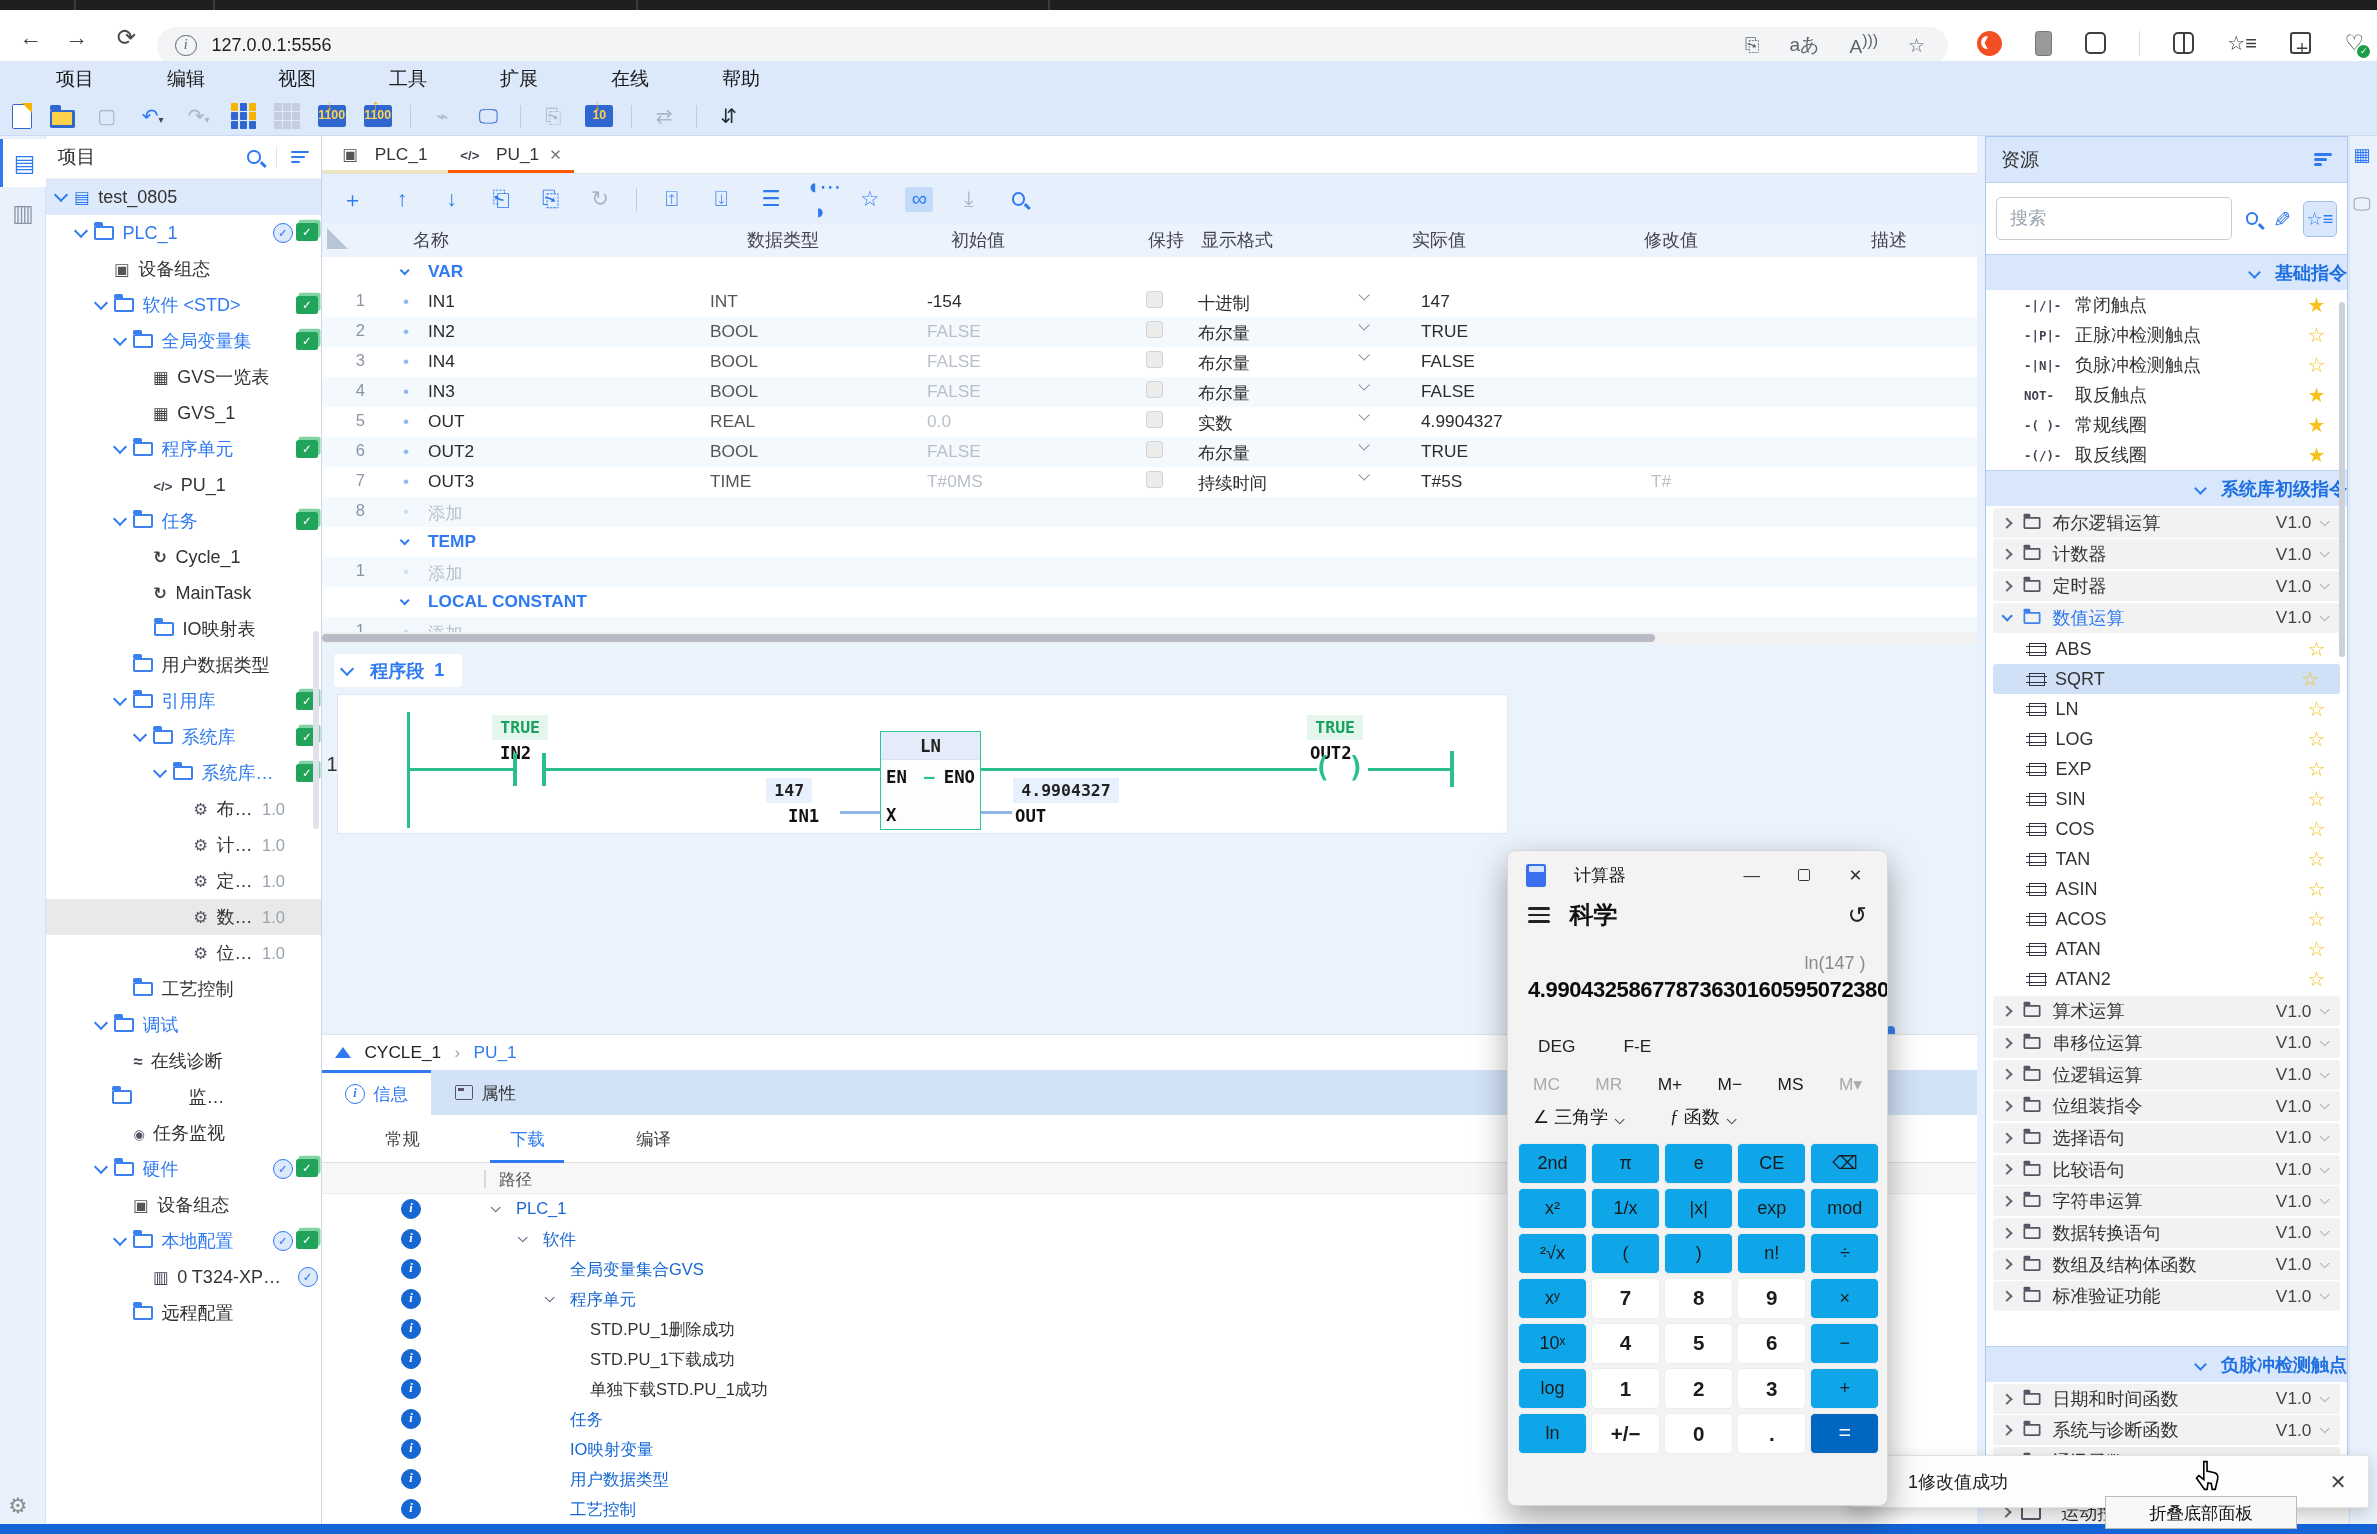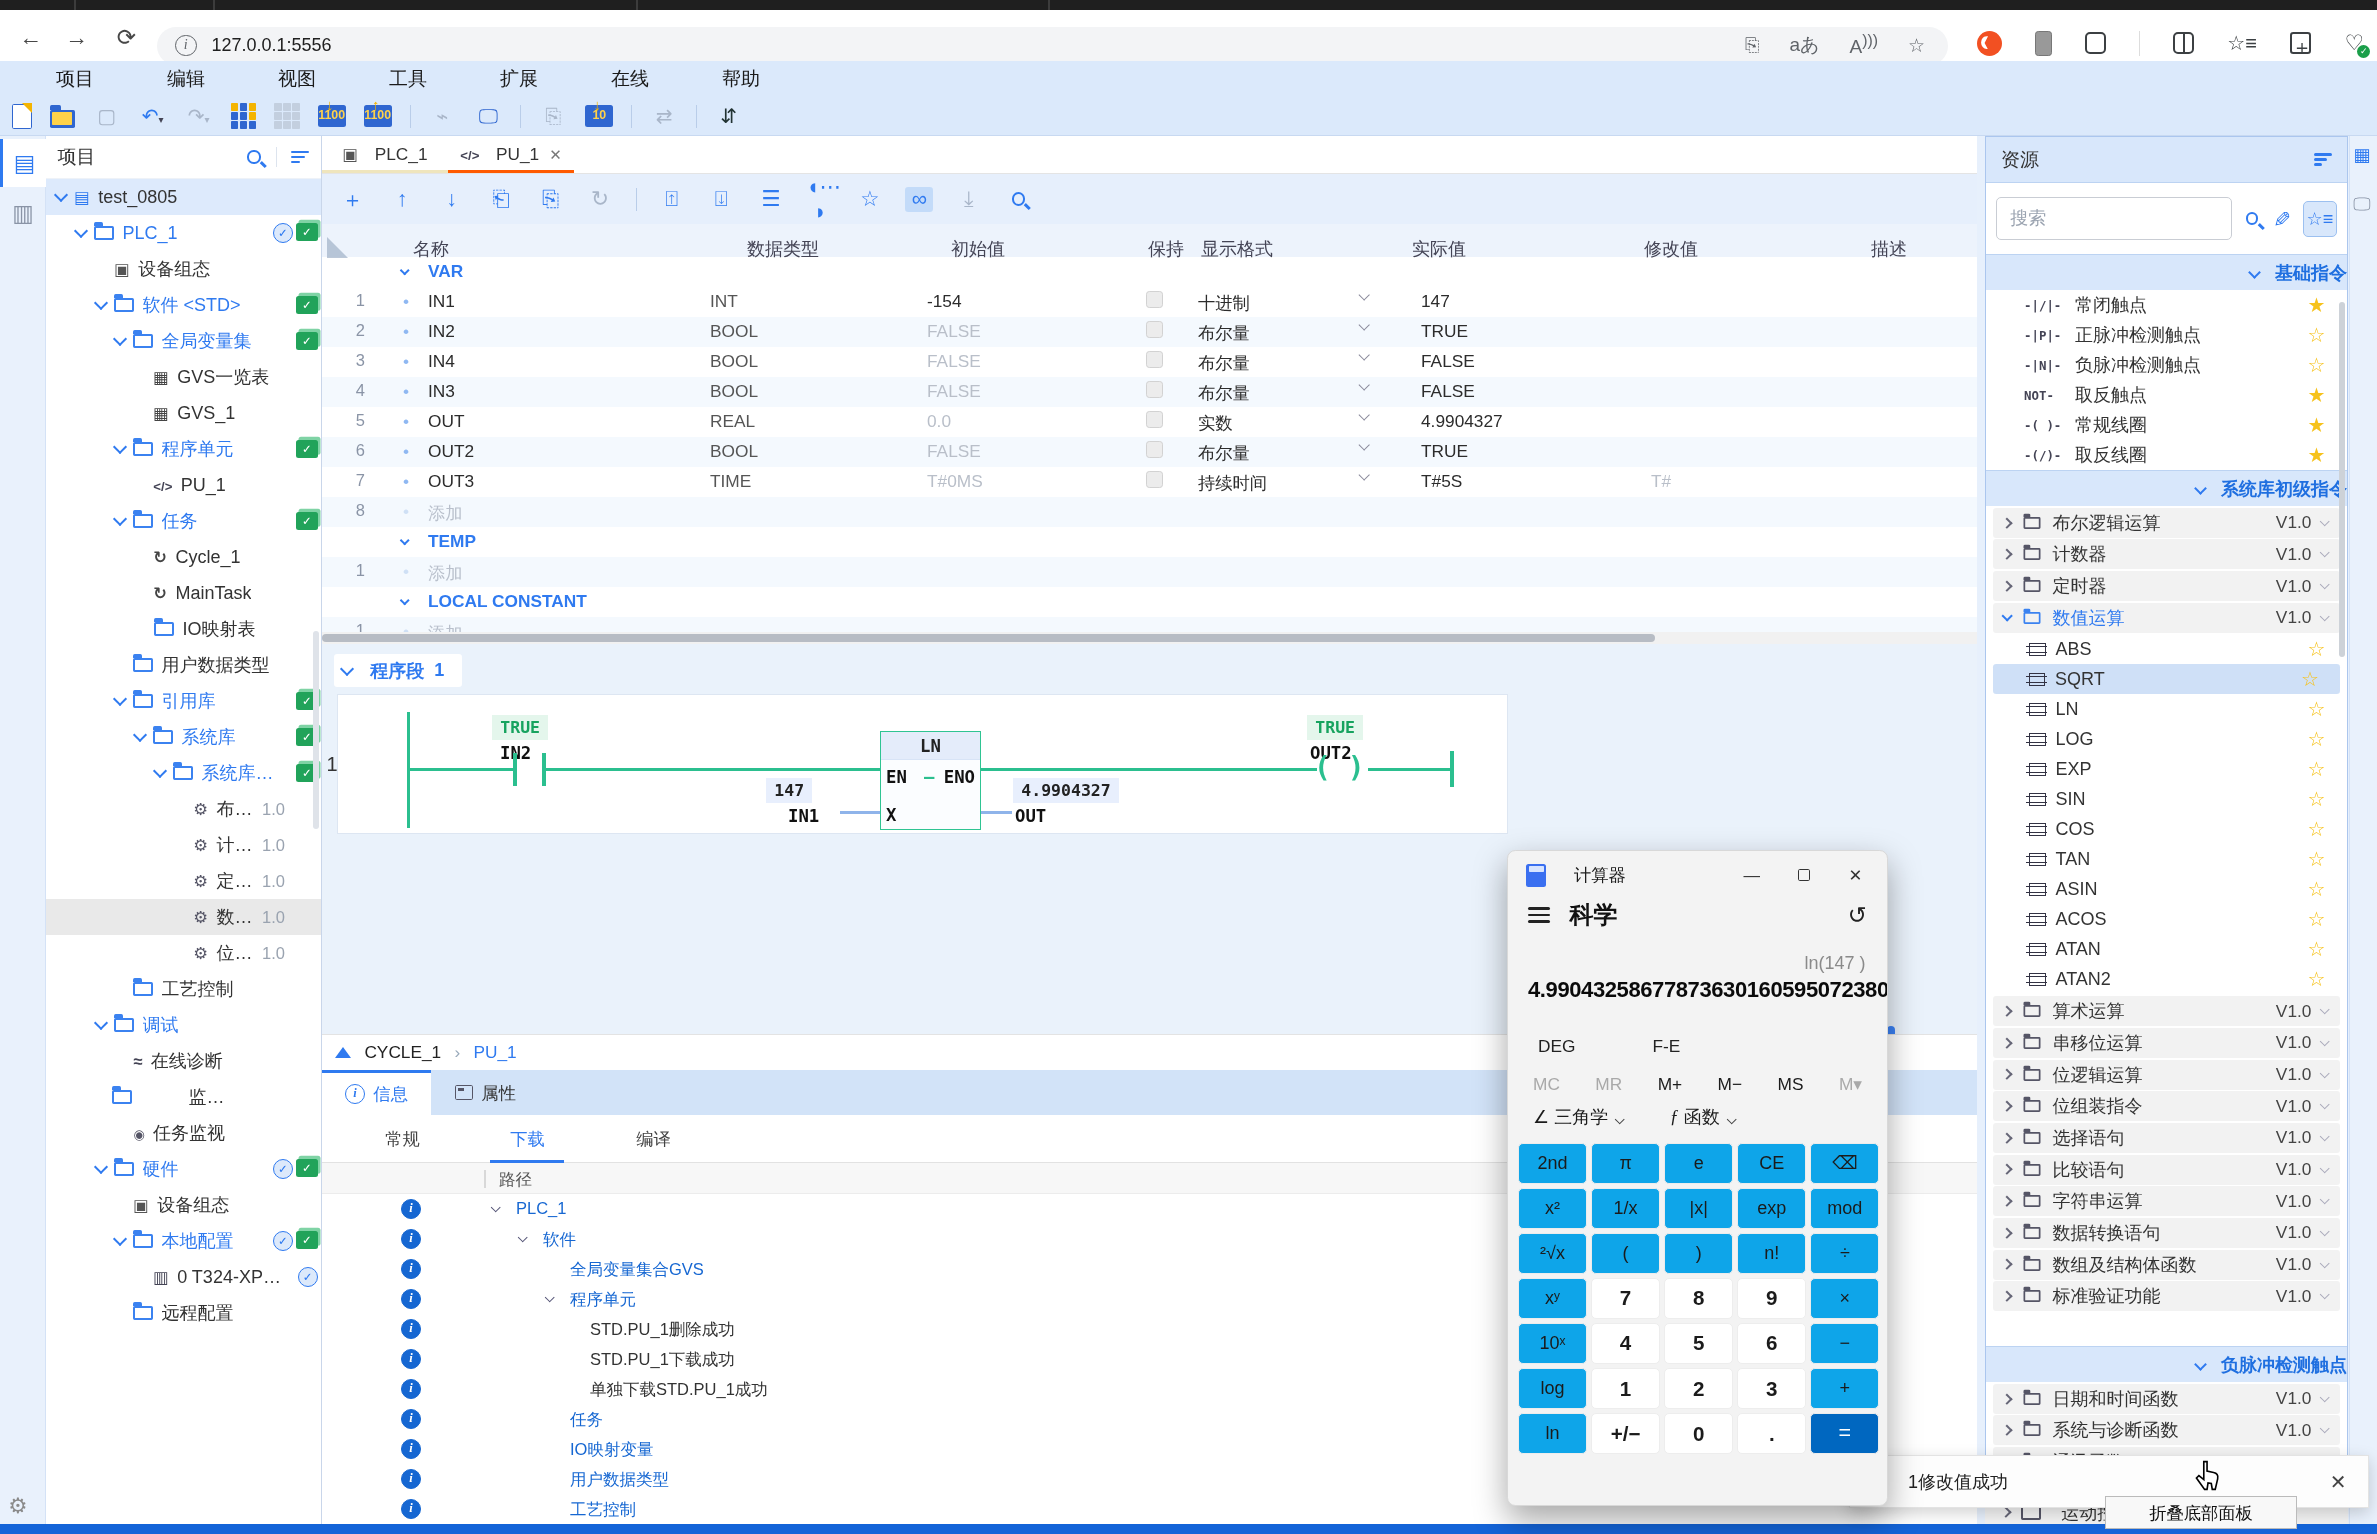"名称" .ghead span { top: 13px -> 4px }
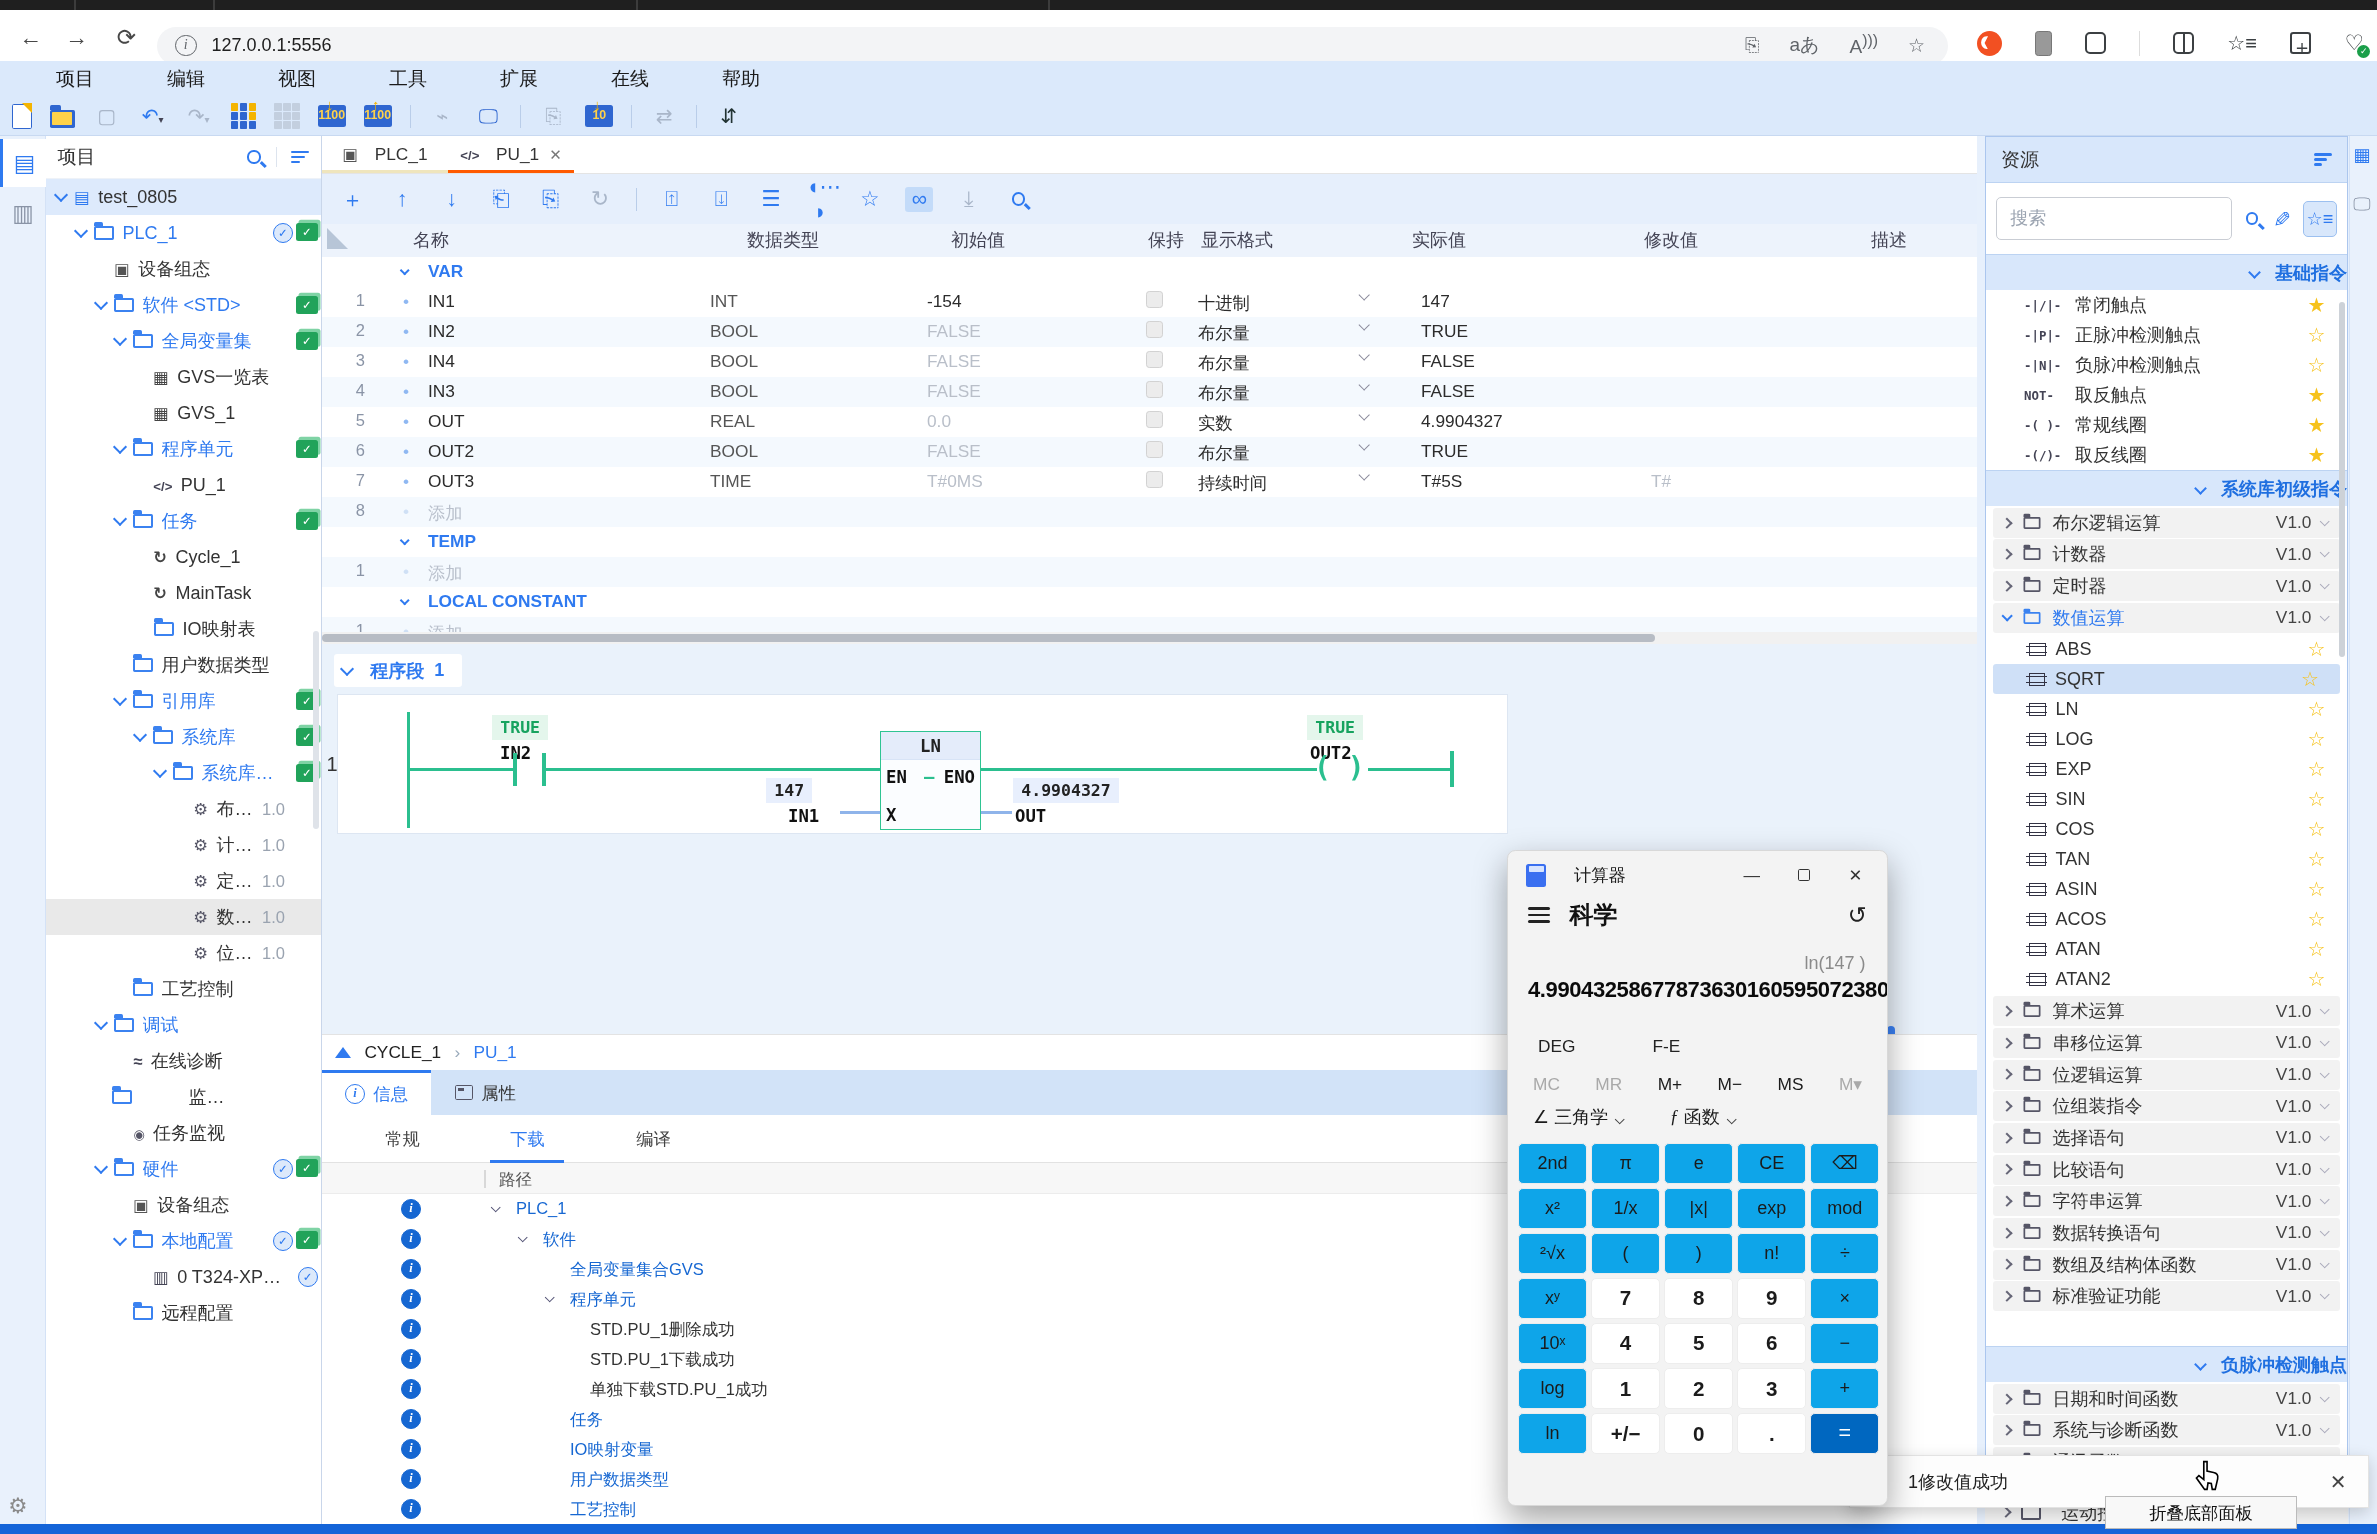"DEG" .c-degrow { gap: 77px -> 48px }
